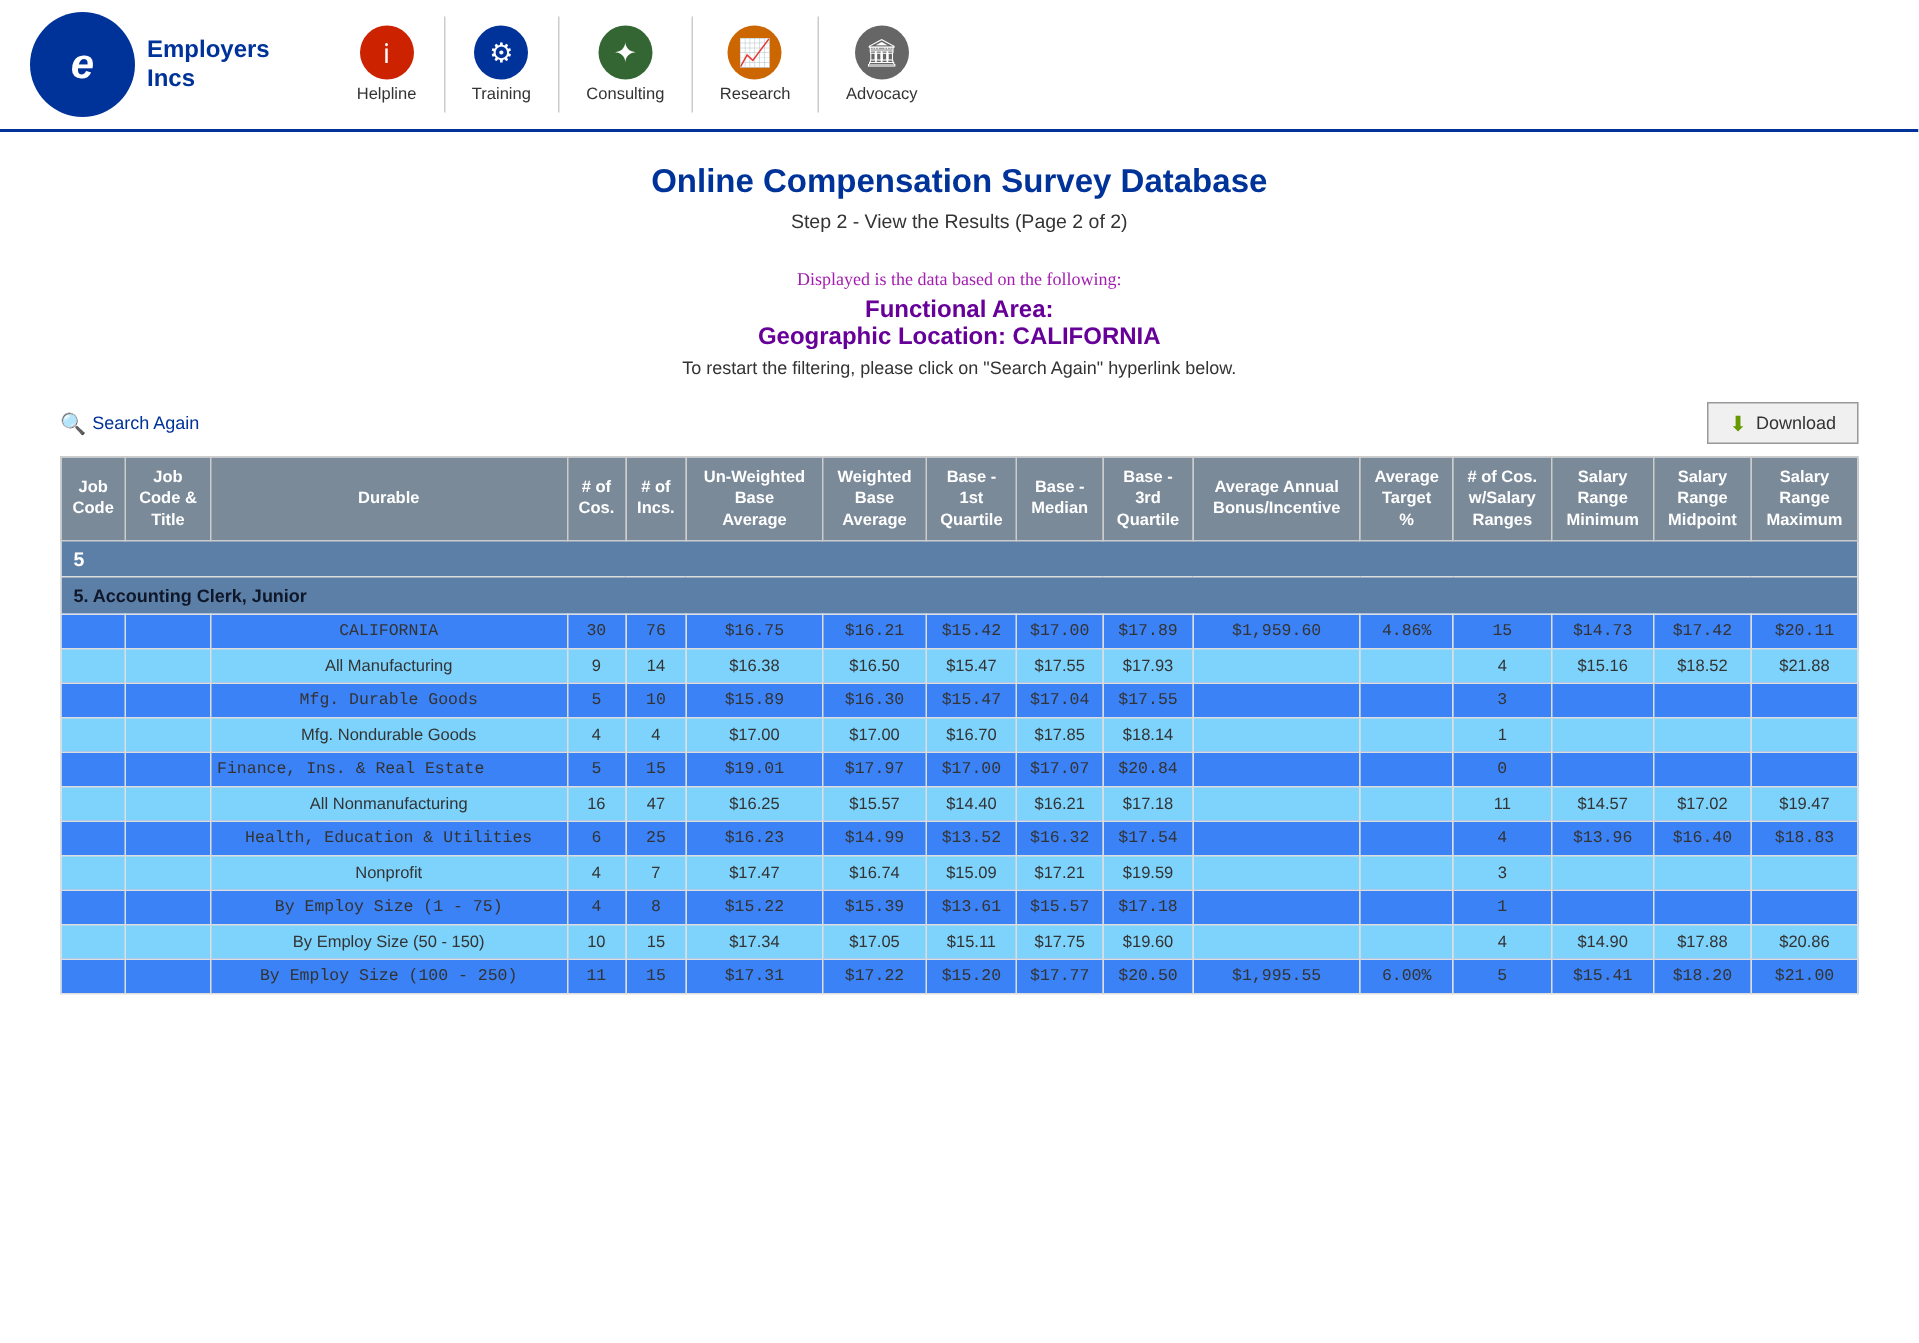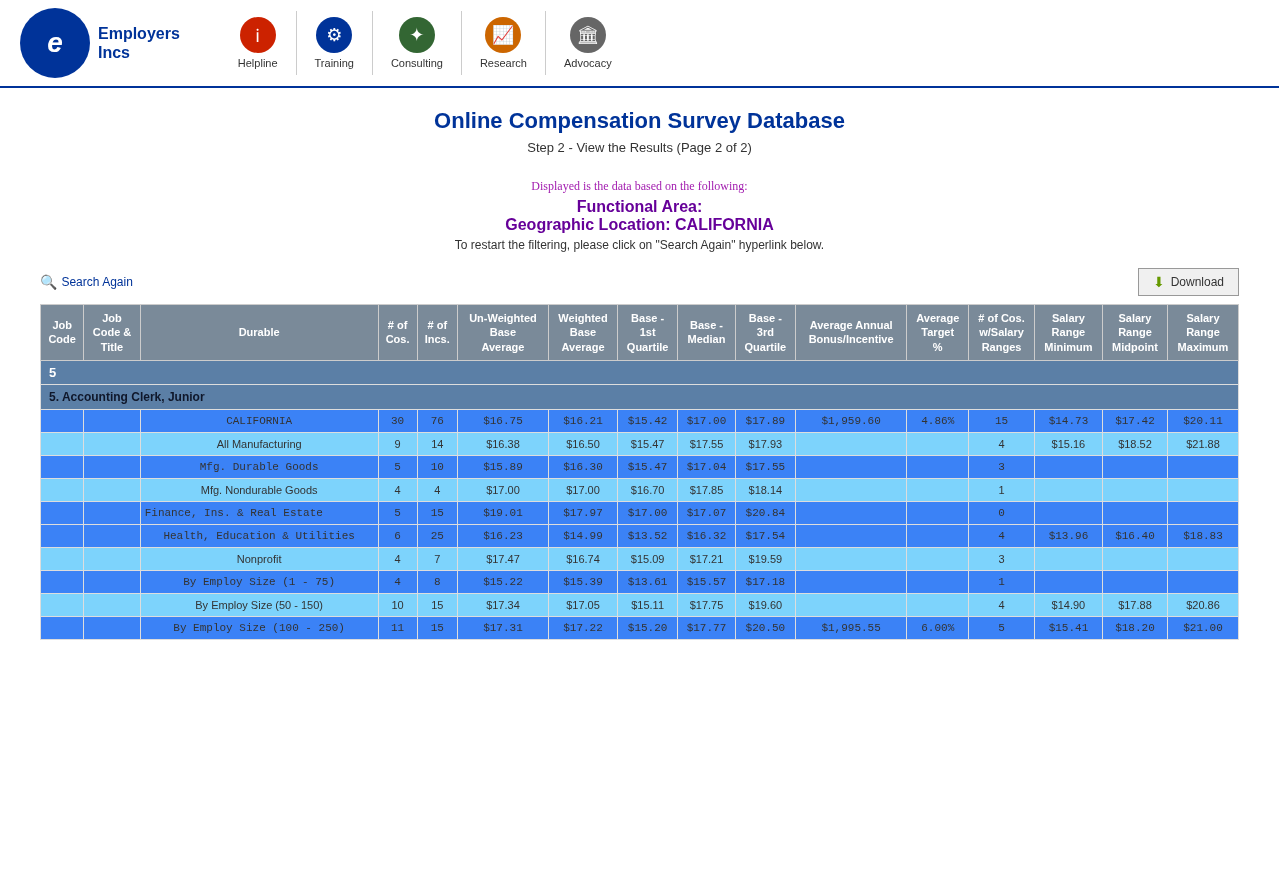"All Nonmanufacturing" tr.row-even { html: none -> <tr> <td></td> <td></td> <td>All Nonmanufacturing</td> <td>16</td> <td>47</td> <td>$16.25</td> <td>$15.57</td> <td>$14.40</td> <td>$16.21</td> <td>$17.18</td> <td></td> <td></td> <td>11</td> <td>$14.57</td> <td>$17.02</td> <td>$19.47</td> </tr> }
